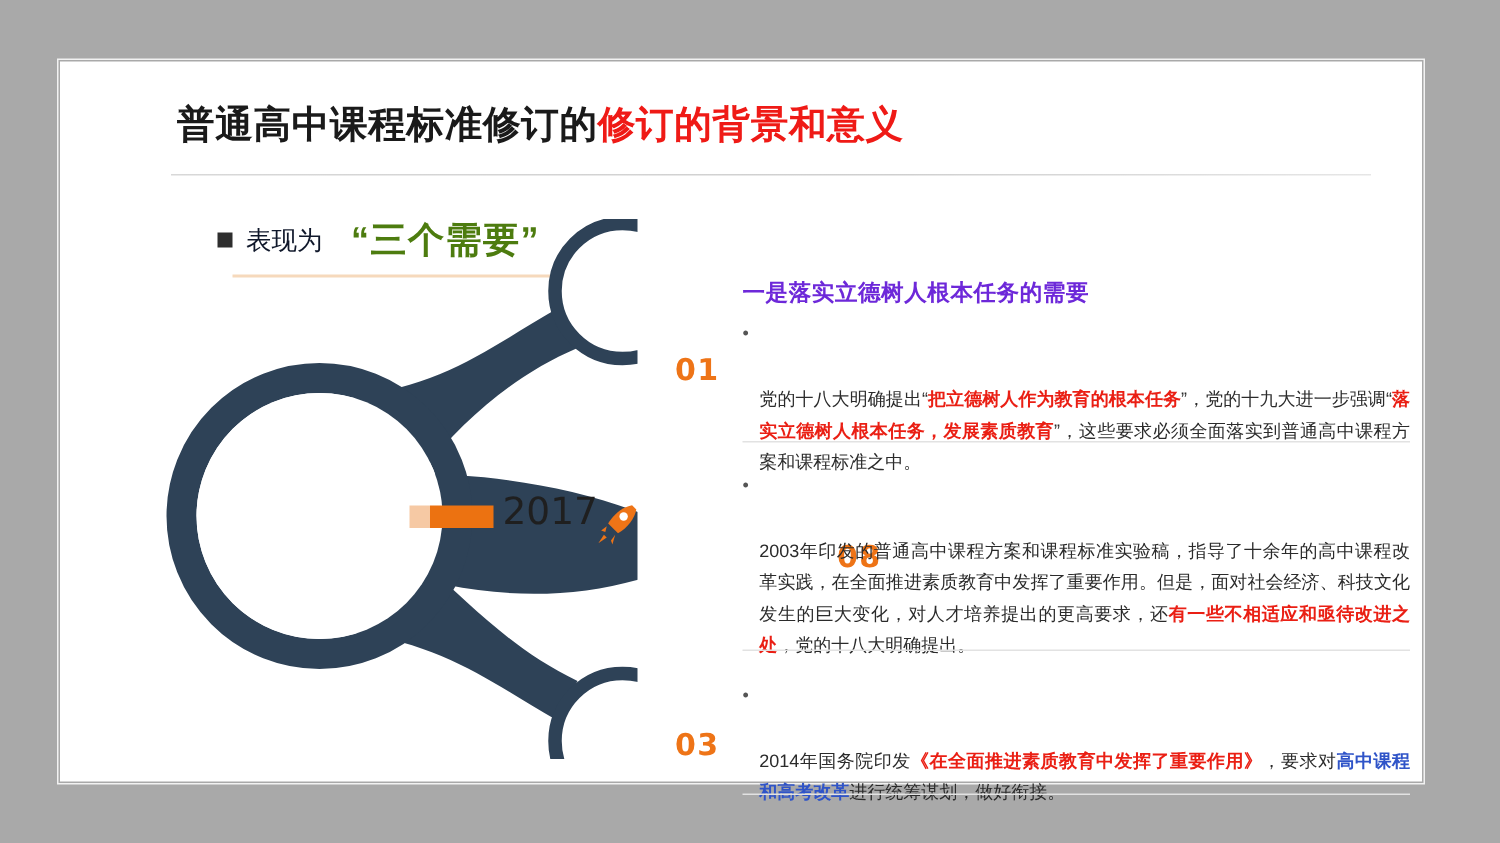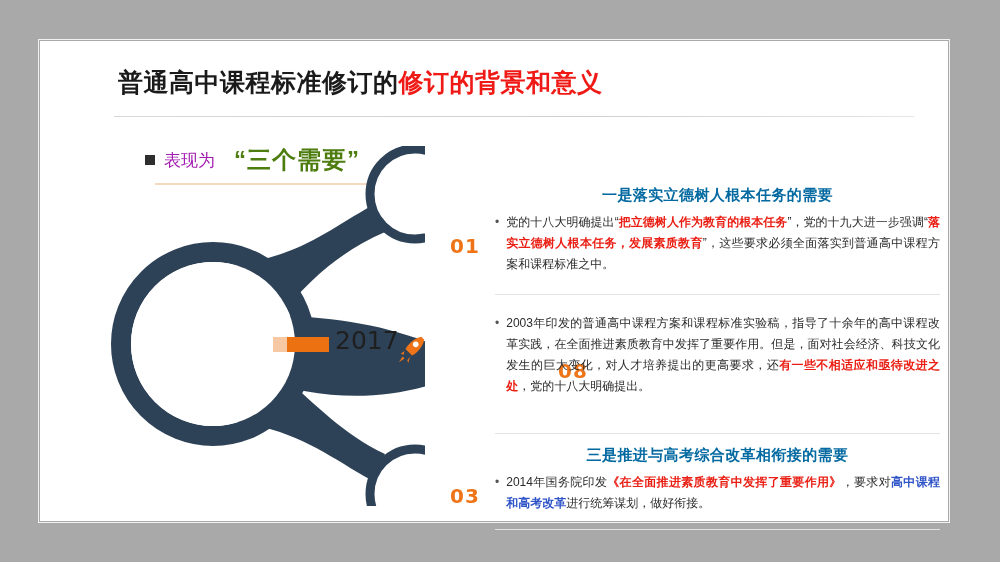"表现为" #lead .lbl { color: #a21caf -> #0f172a }
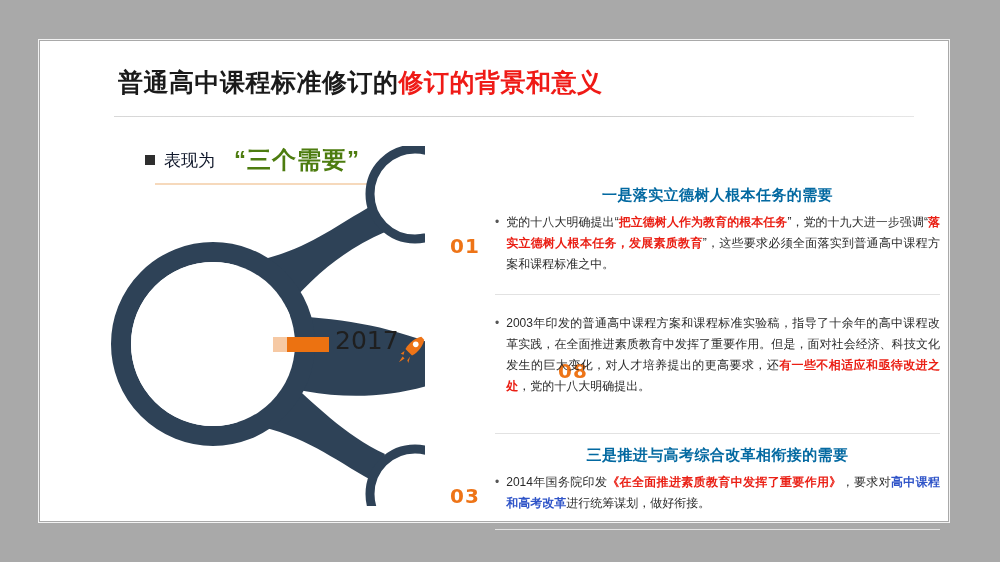"一是落实立德树人根本任务的需要" .b-head { color: #0369a1 -> #6d28d9; text-align: center -> none }
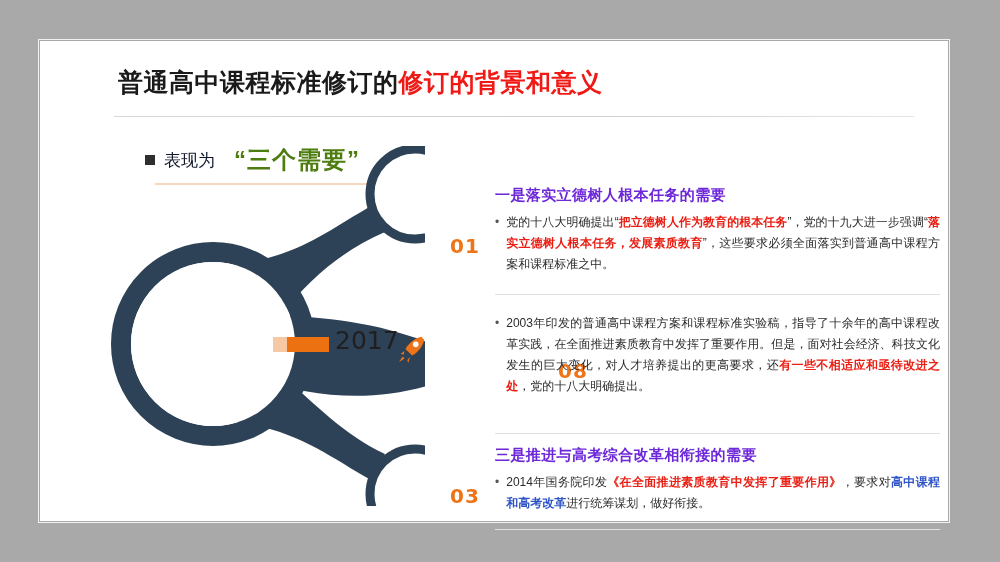"党的十八大明确提出“把立德树人作为教育的根本任务”，党的十九大进一步强调“落实立" .b-body .txt { margin-top: none -> 44px }
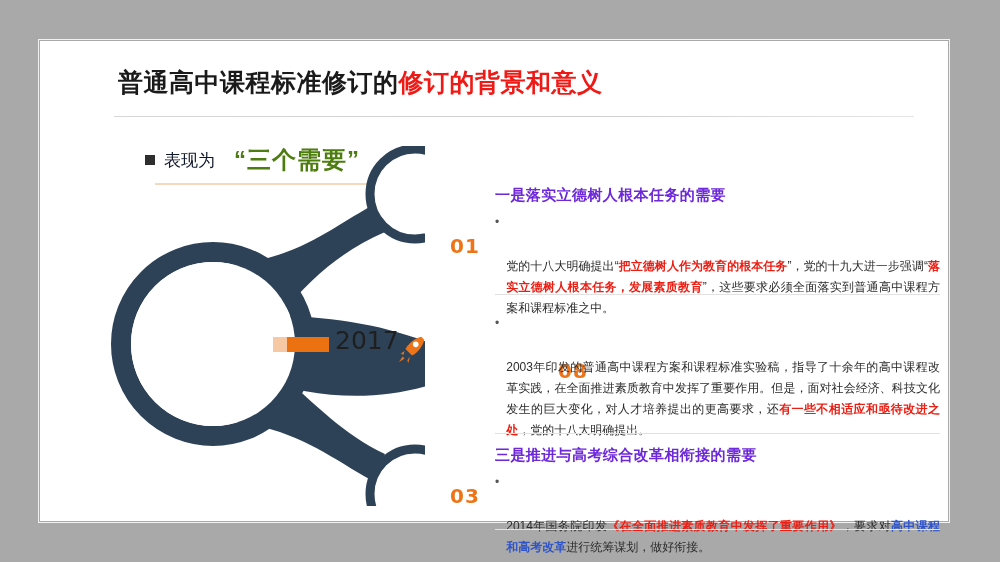"三是推进与高考综合改革相衔接的需要" div.b-head { html: <div>三是推进与高考综合改革相衔接的需要</div> -> none }
